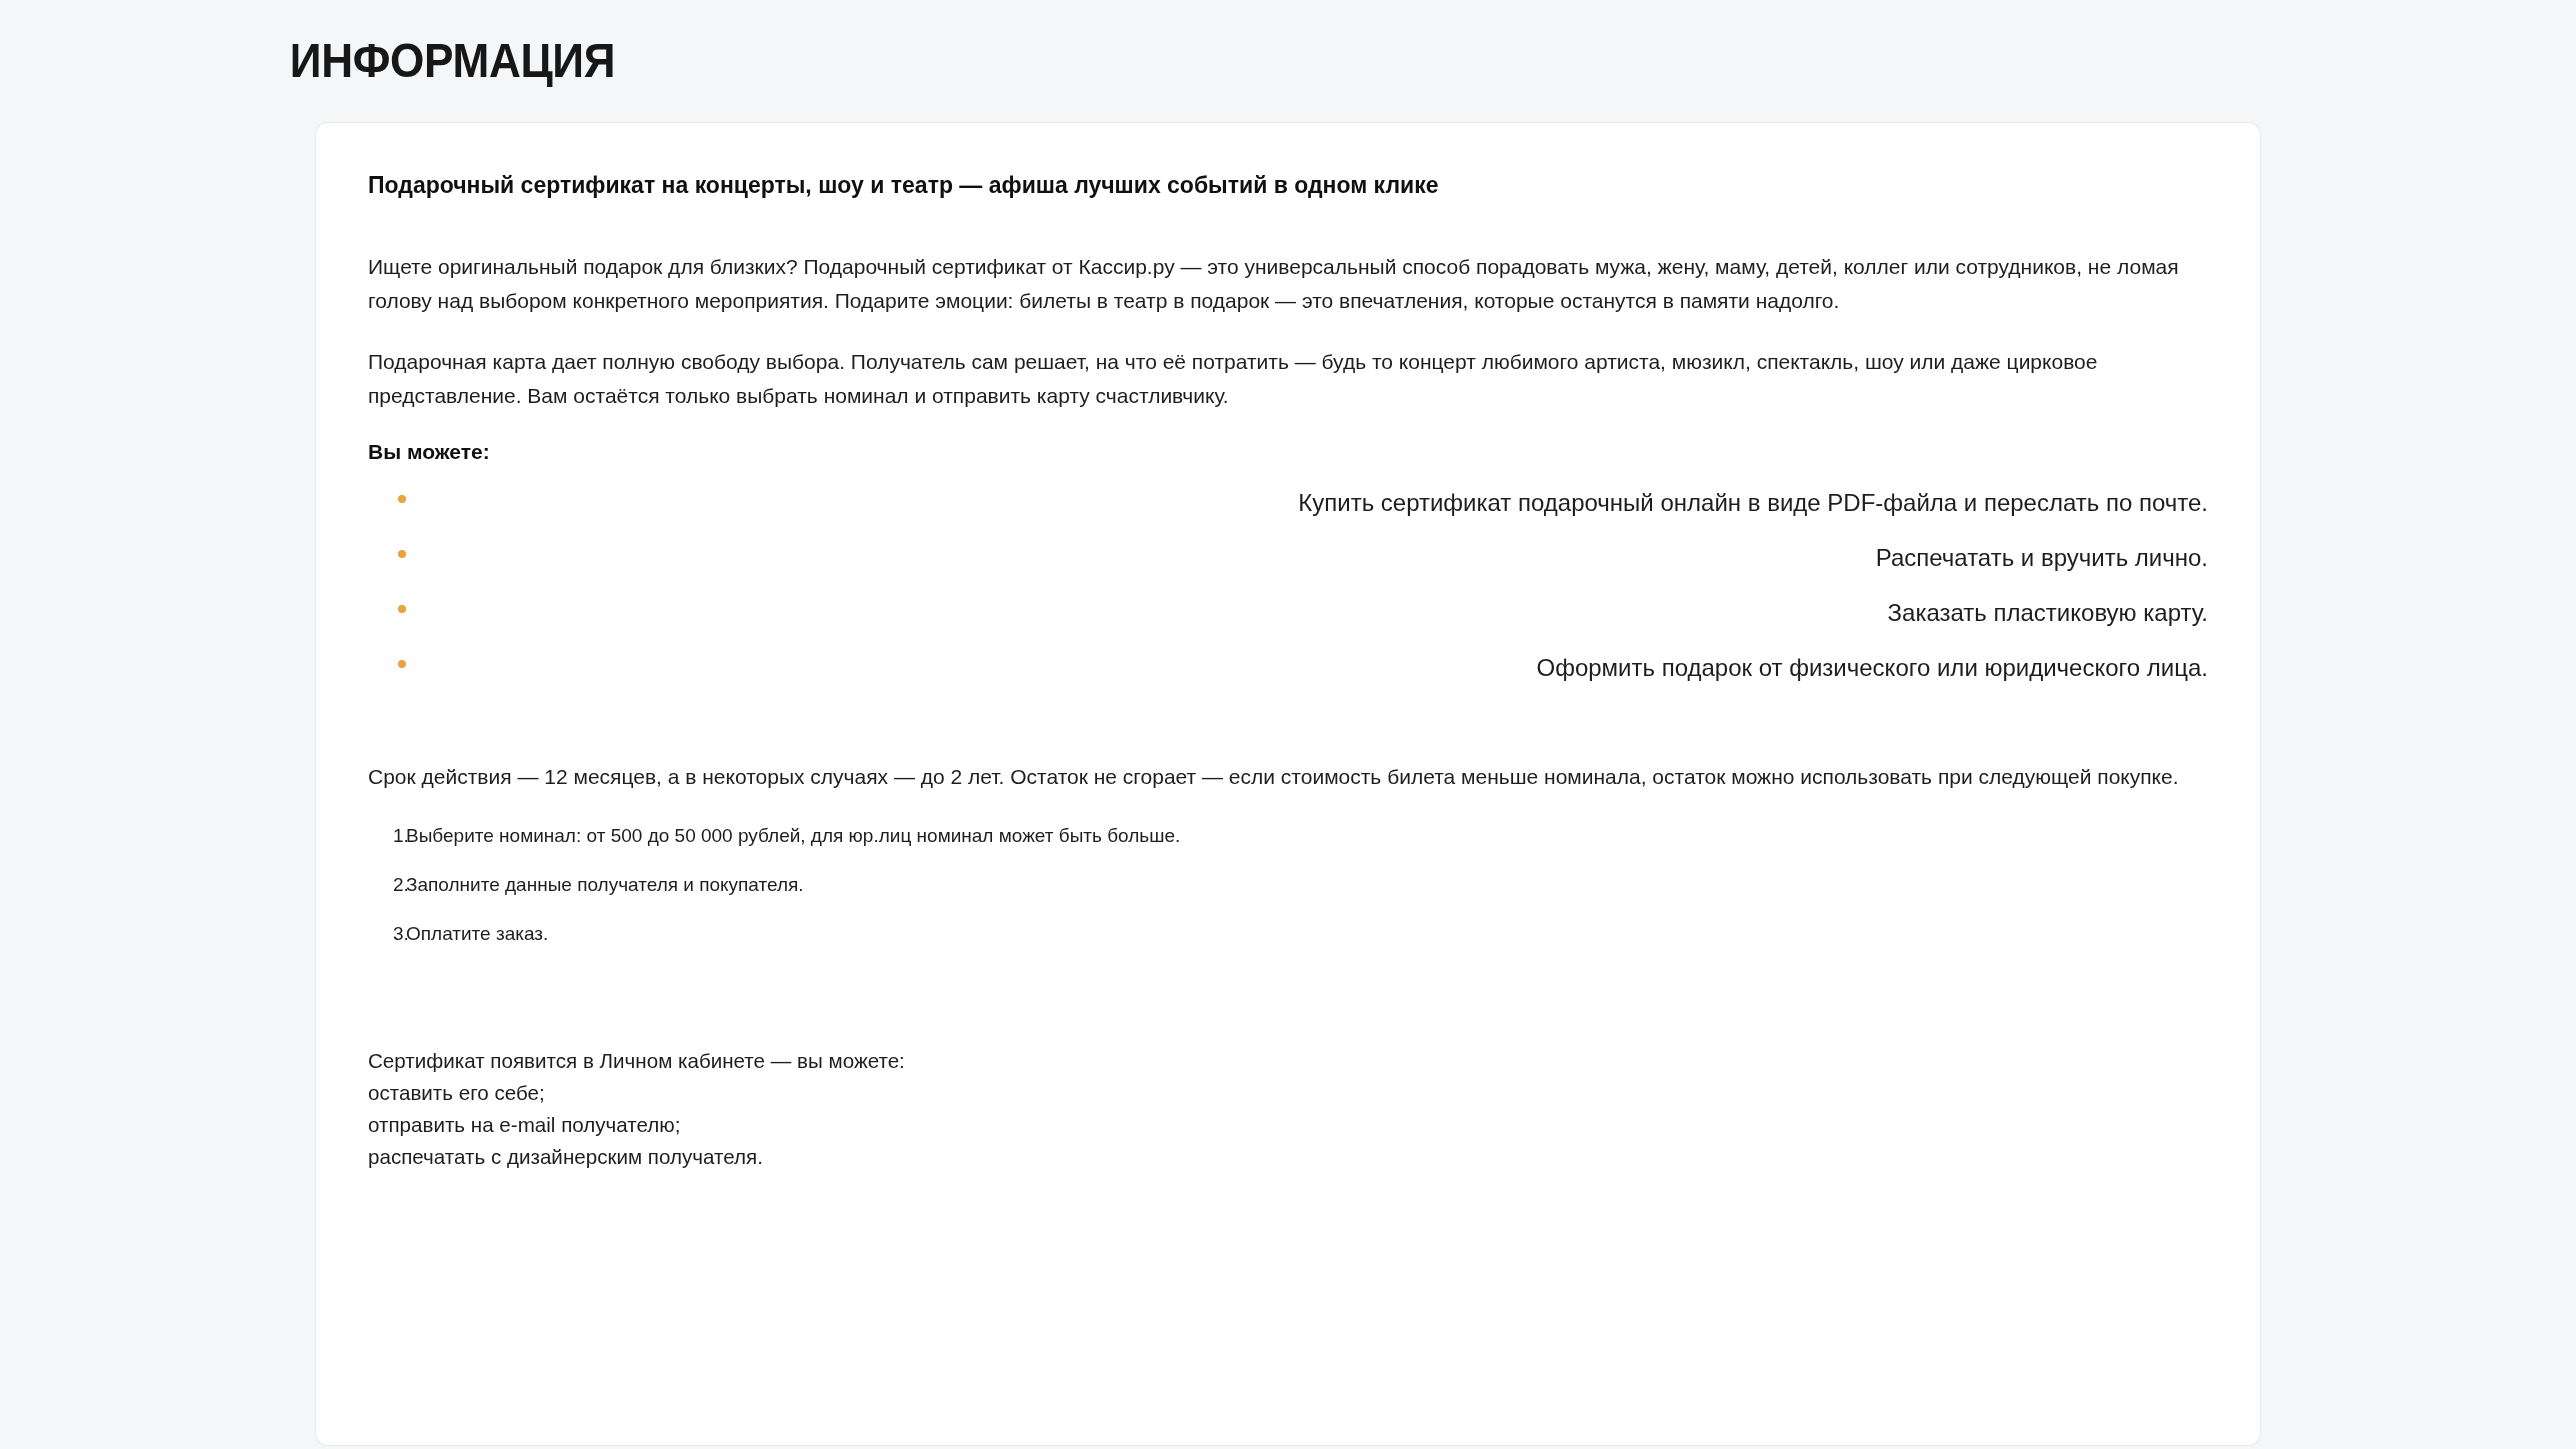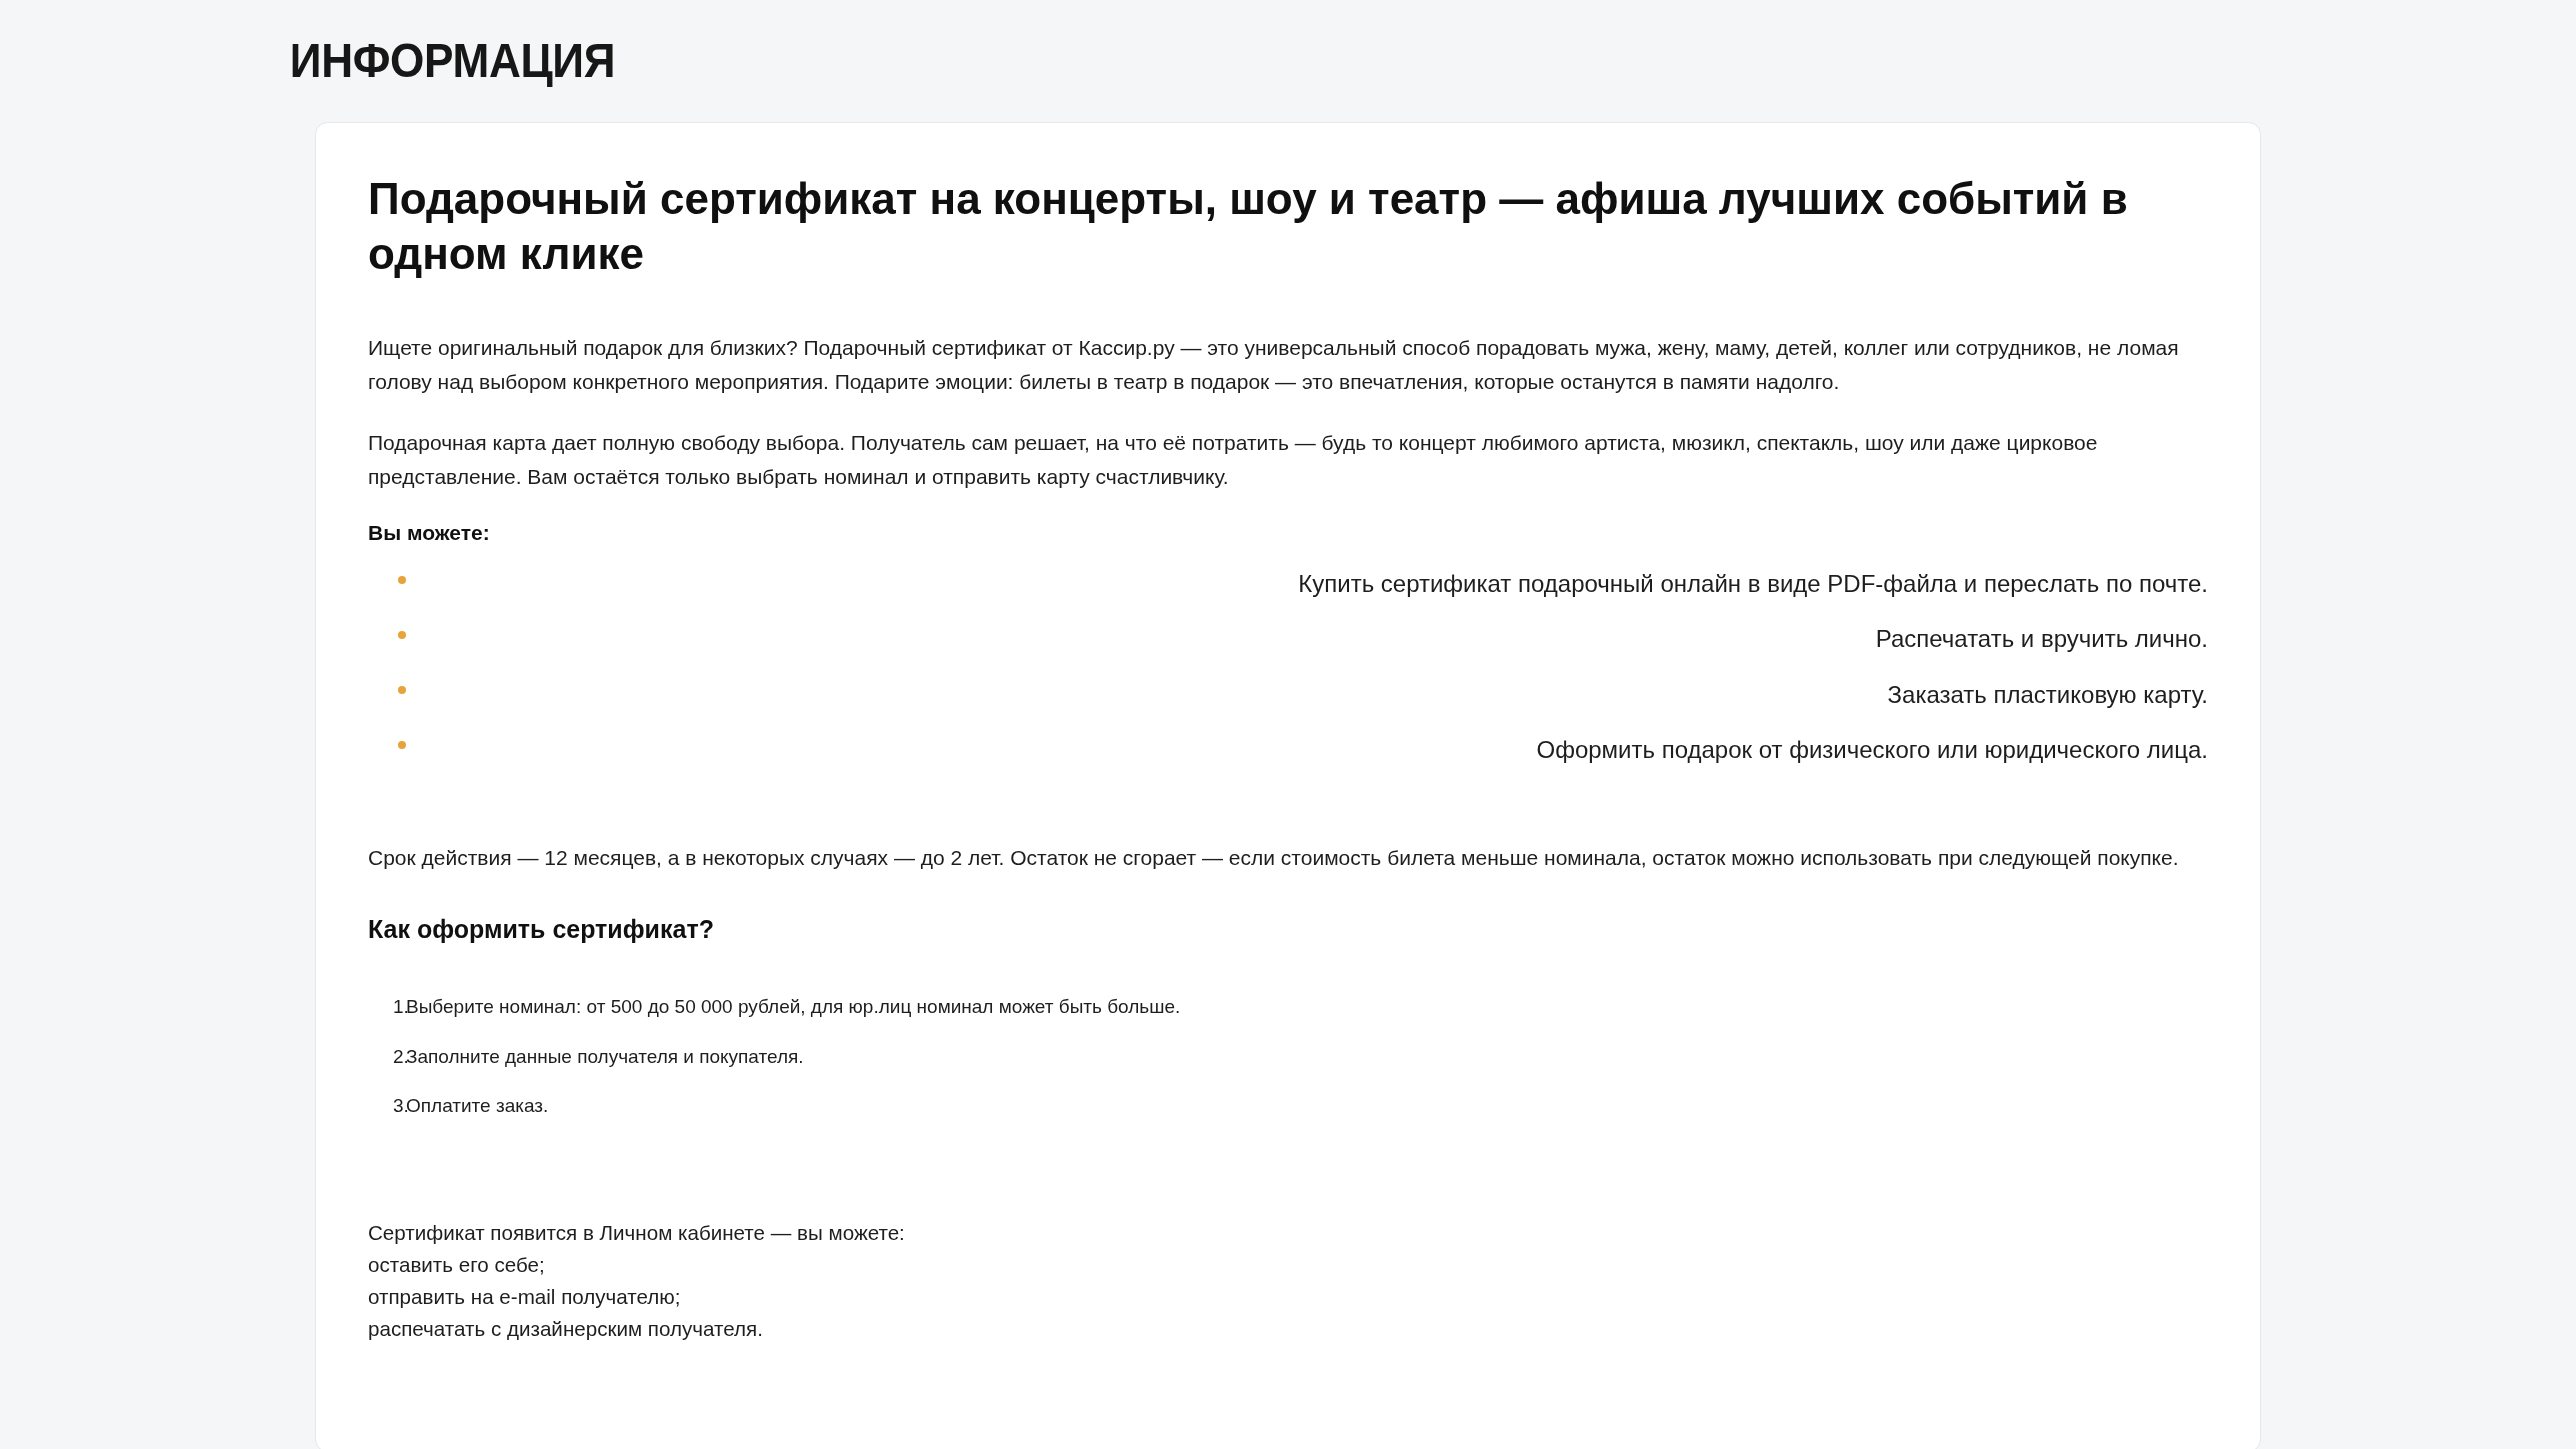"Подарочный сертификат на концерты, шоу" .card h2.article-title { font-size: 44px -> 23px }
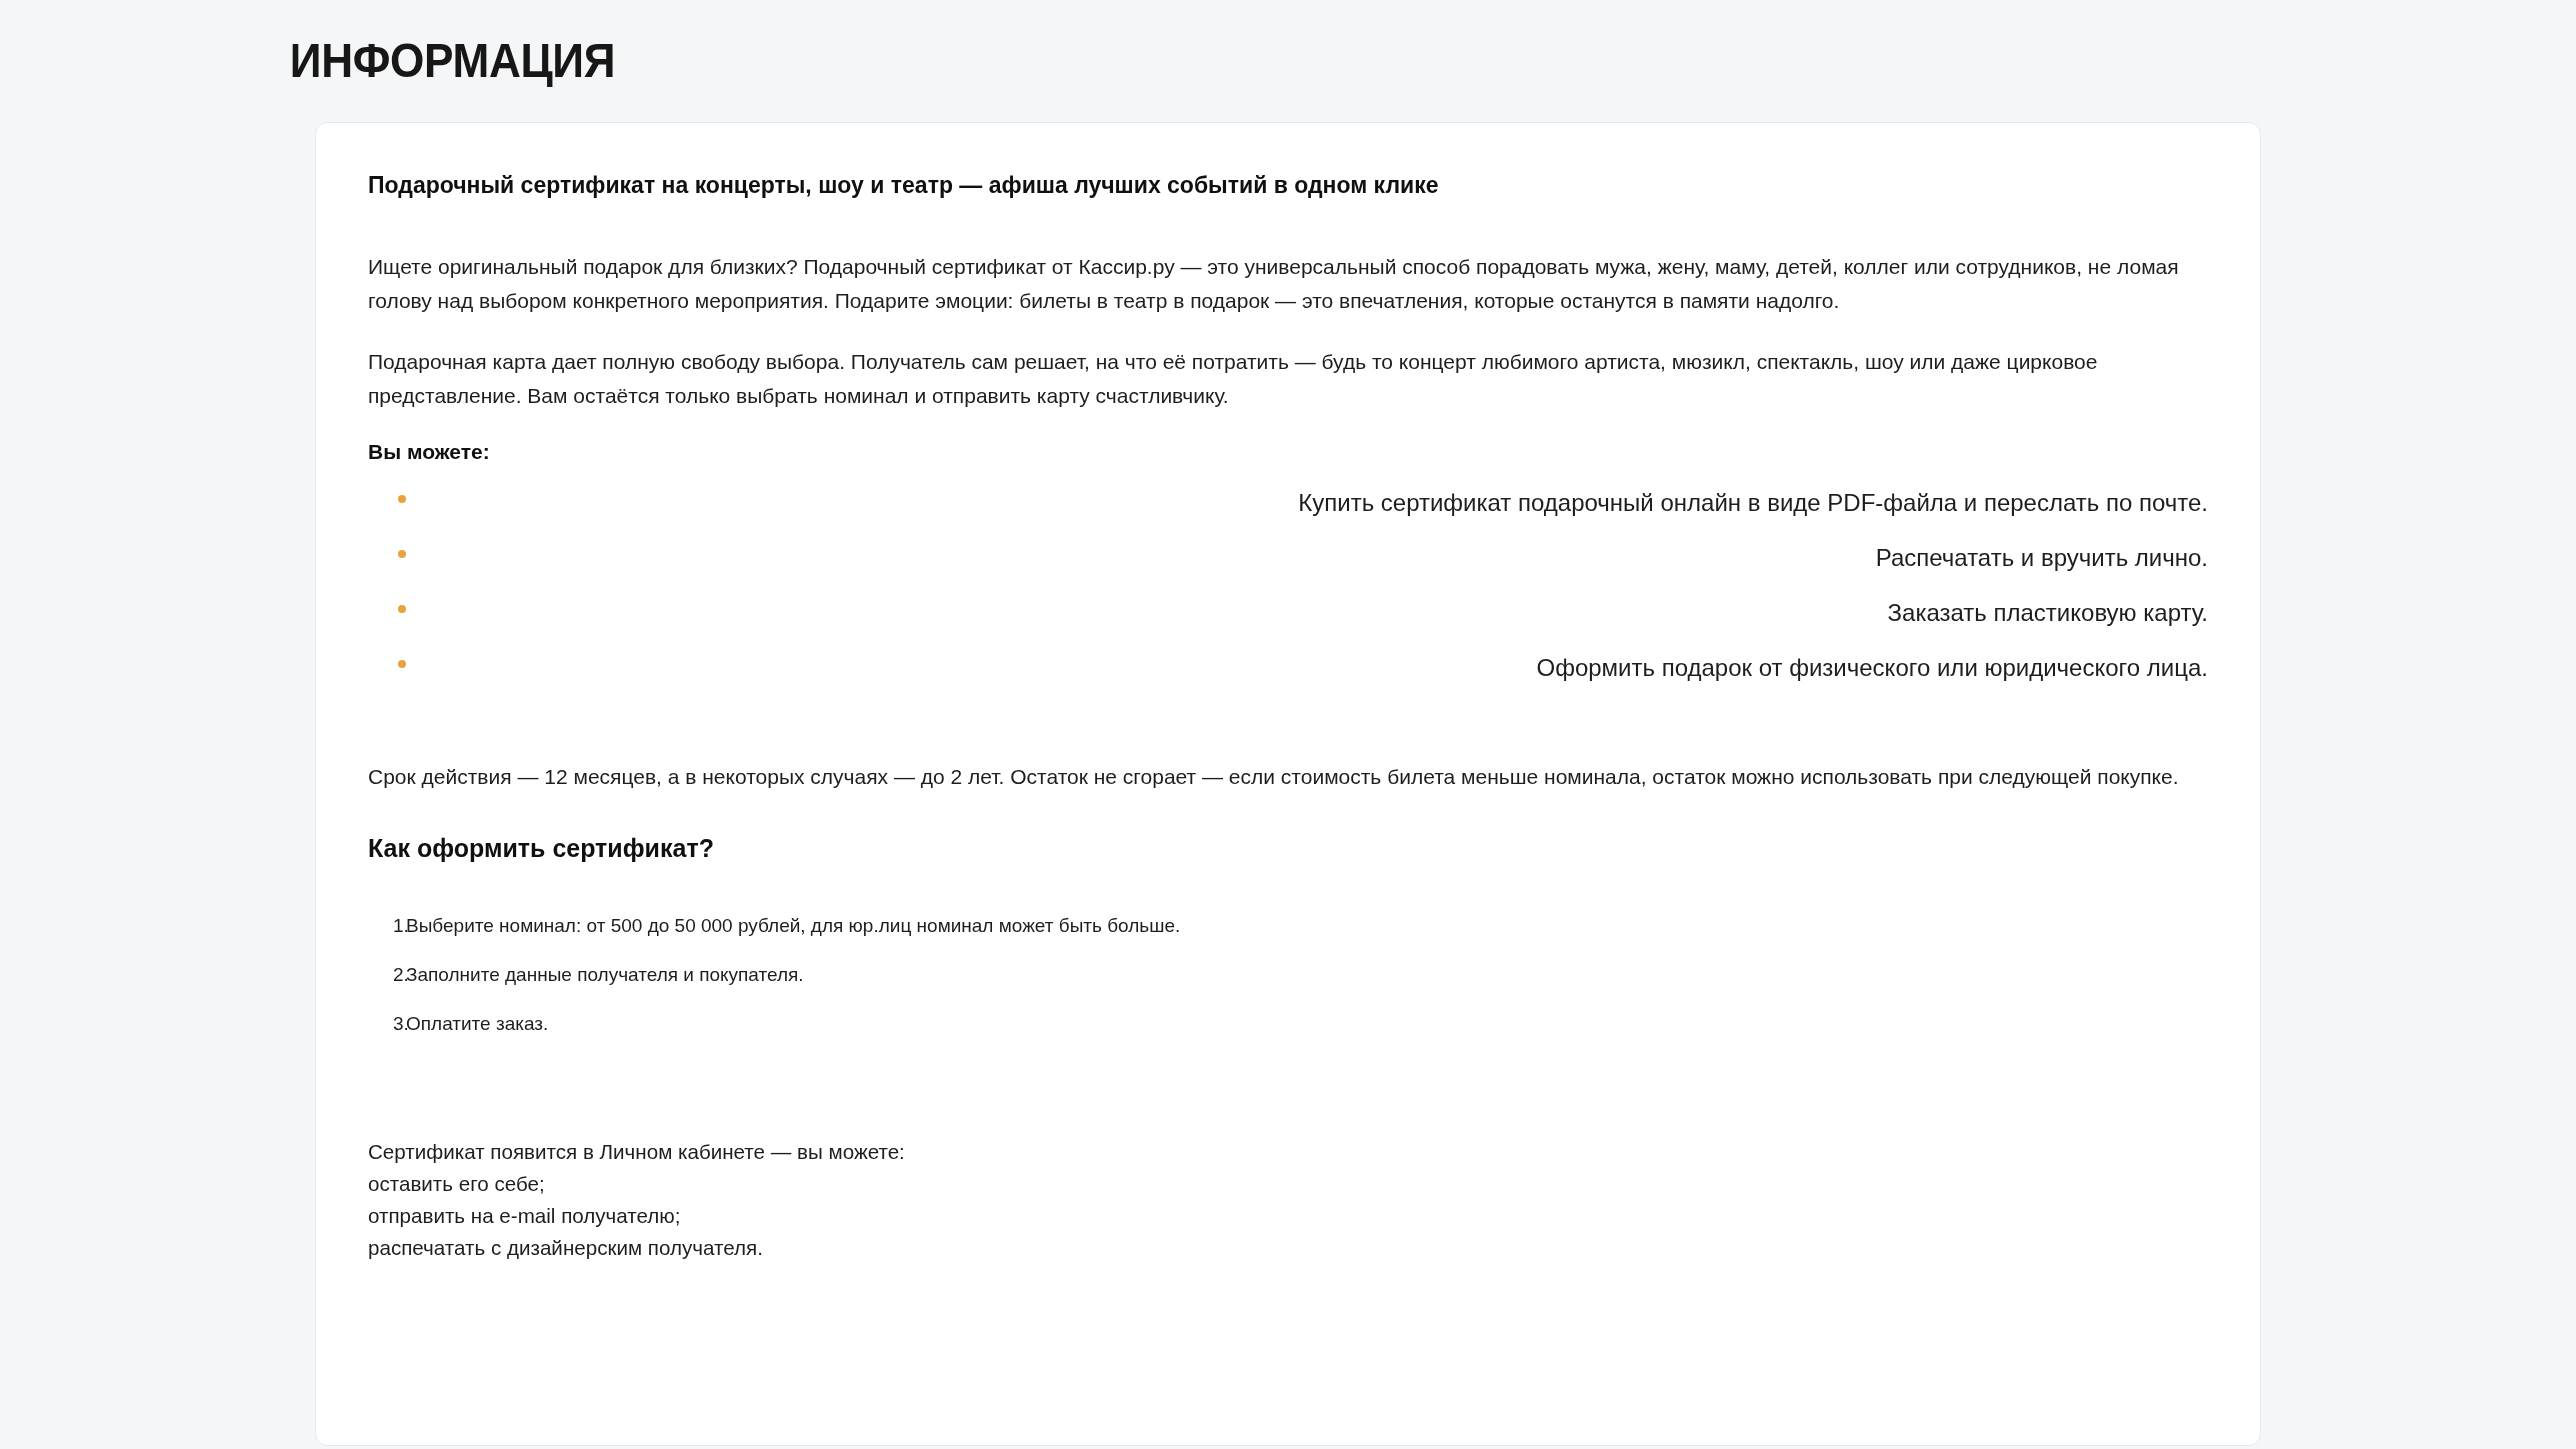"Как оформить сертификат?" h3.section { html: <h3>Как оформить сертификат?</h3> -> none }
